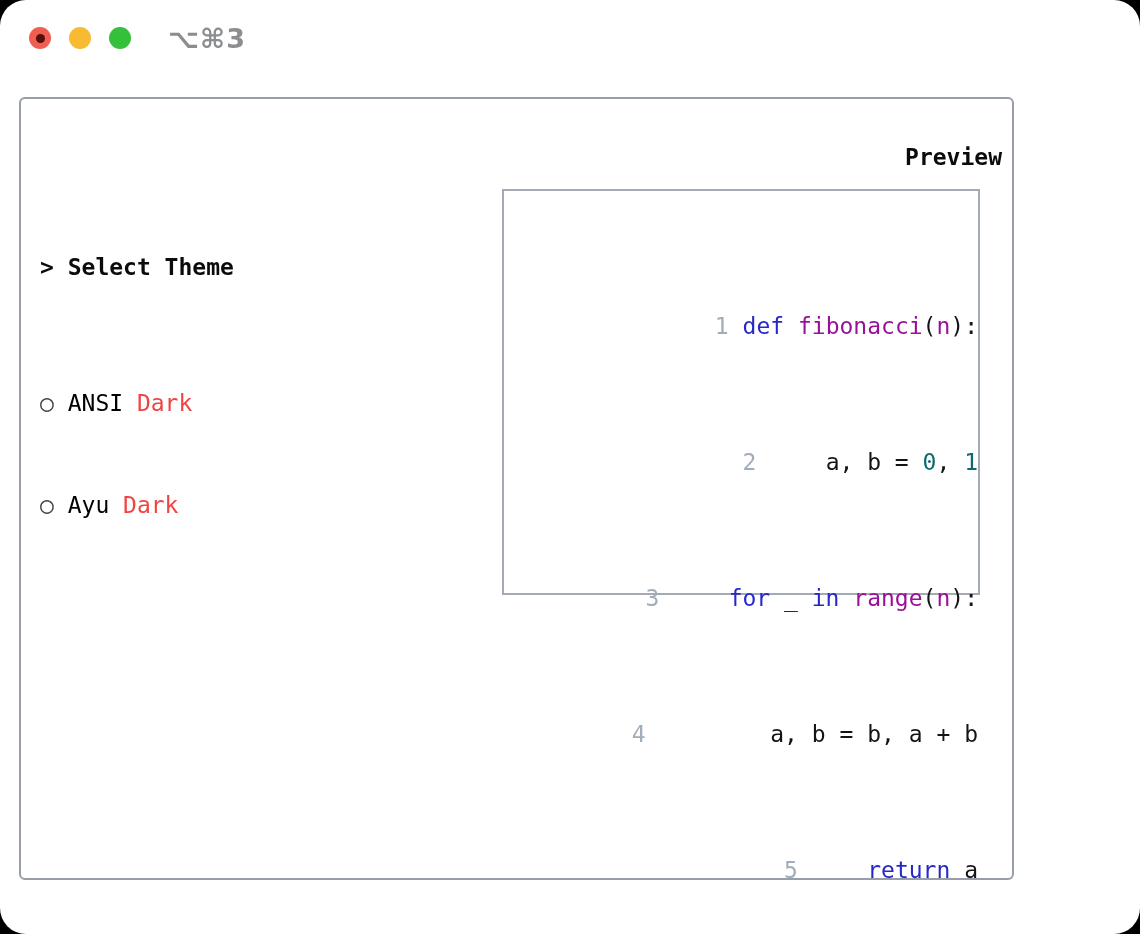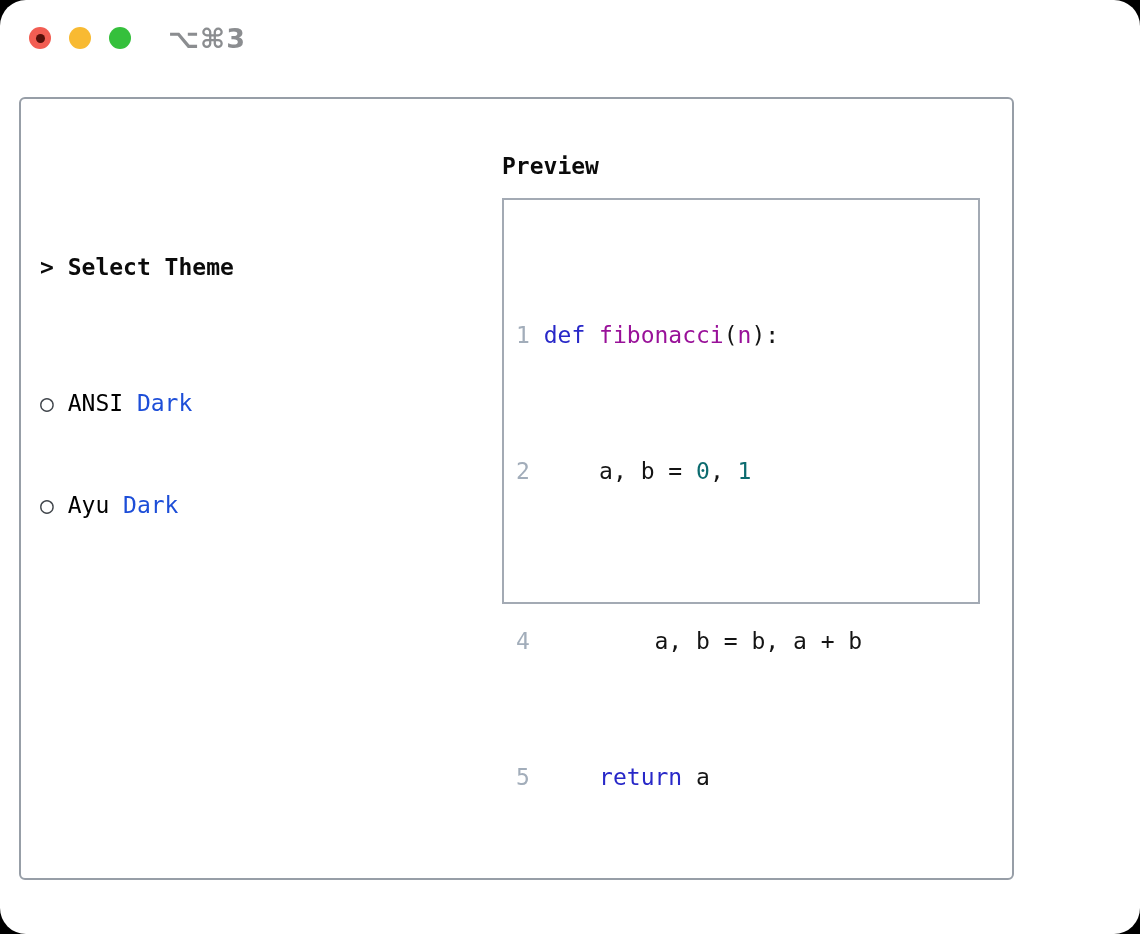"Preview" .col-right { text-align: none -> right; top: 50px -> 41px }
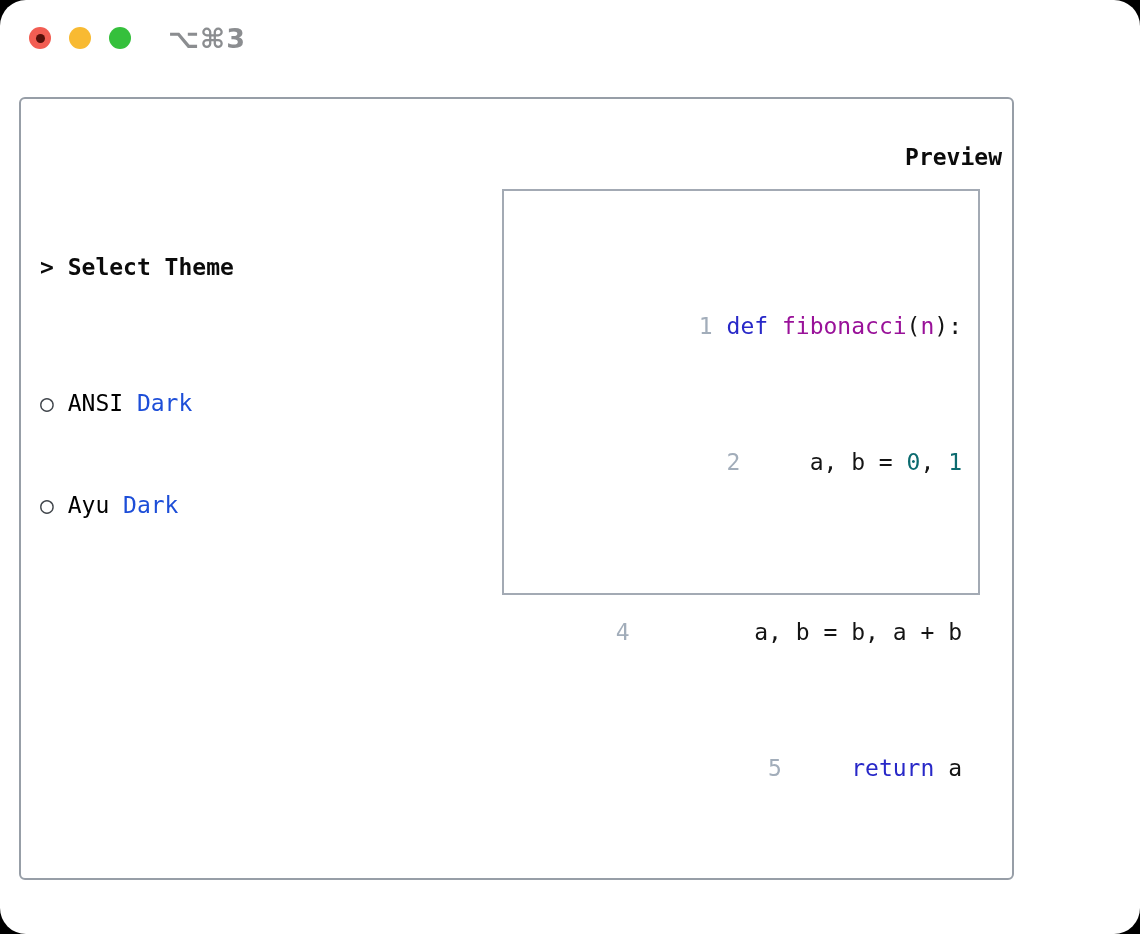"1 def fibonacci(n):" .codebox { padding: 50px 16px 0 12px -> 50px 0 0 12px }
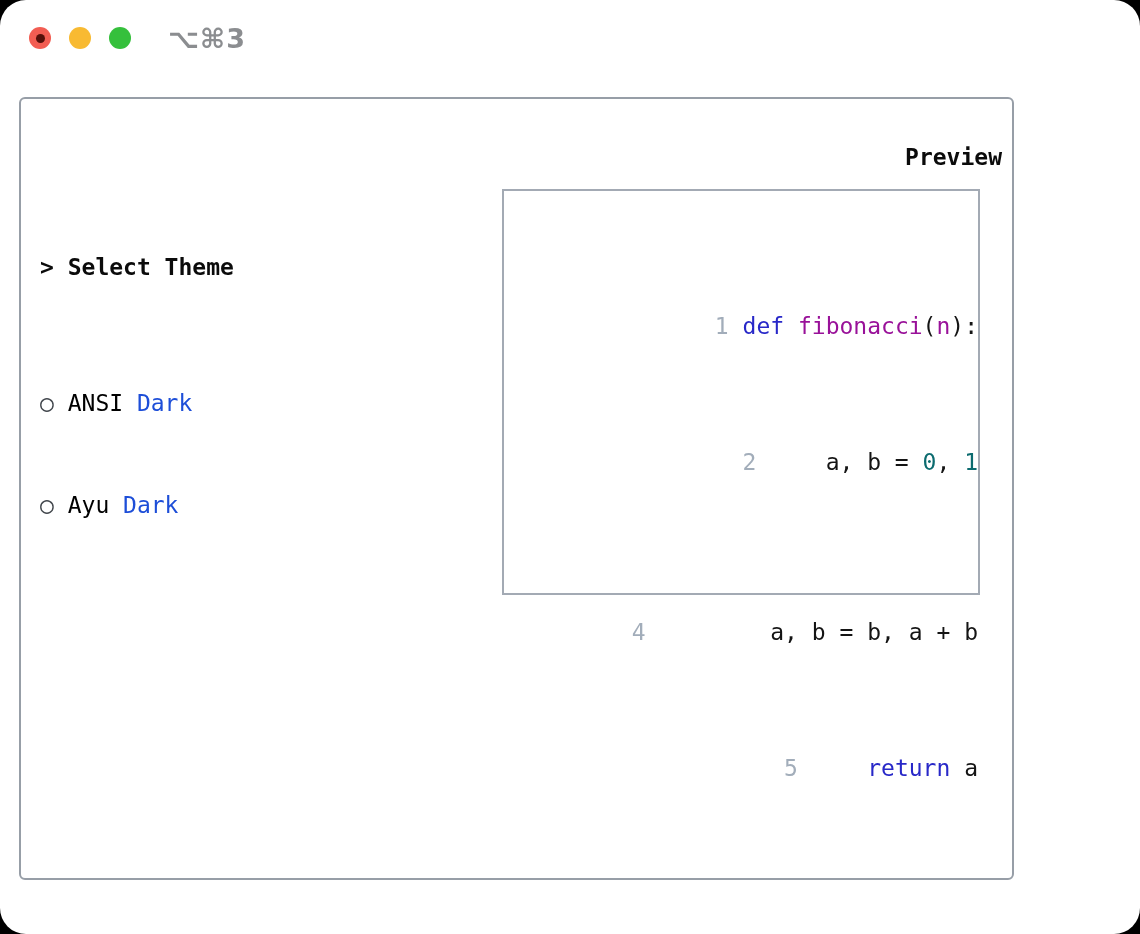"Dark" .tvariant { color: #1d4ed8 -> #ef4444 }
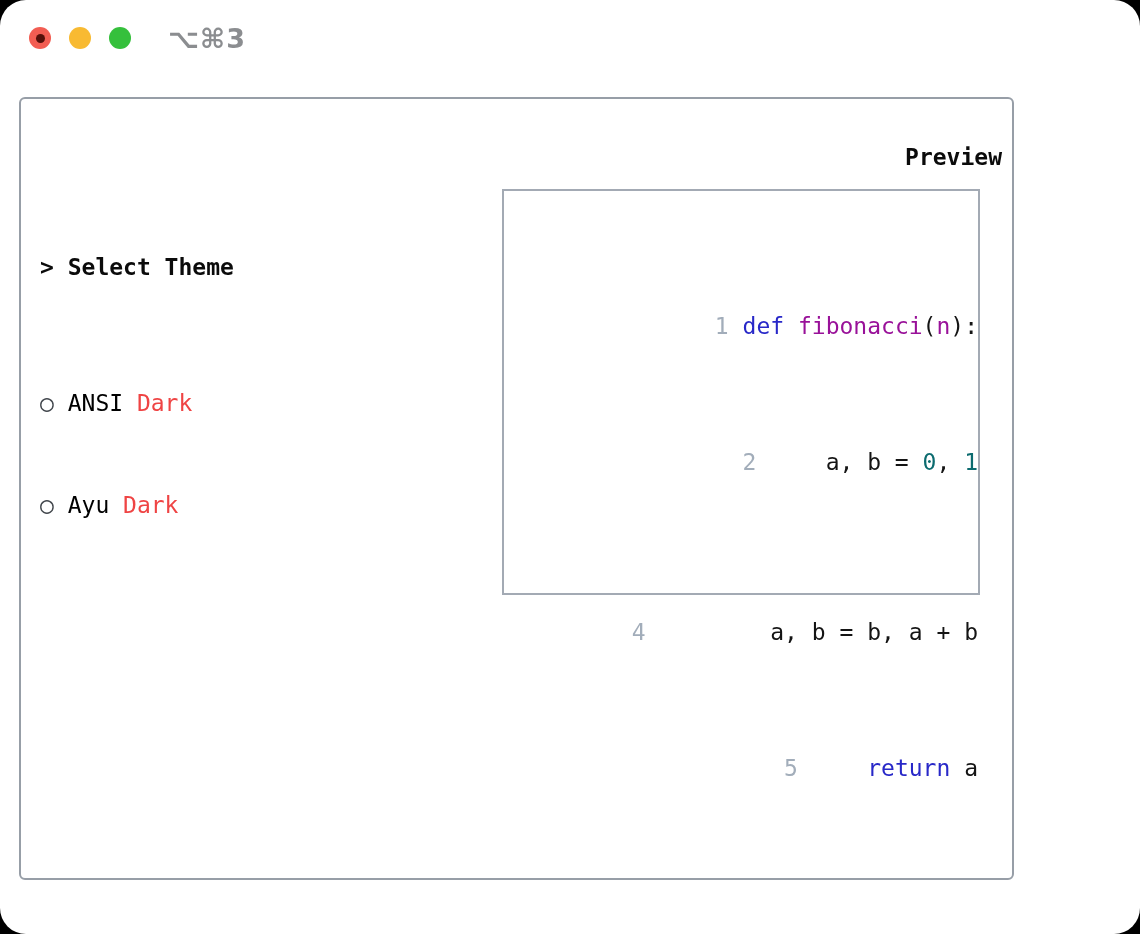"3 for _ in range(n):" div.cline { html: none -> <div><span>3</span><span> </span><span>for</span><span> _ </span><span>in</span><span> </span><span>range</span><span>(</span><span>n</span><span>):</span></div> }
